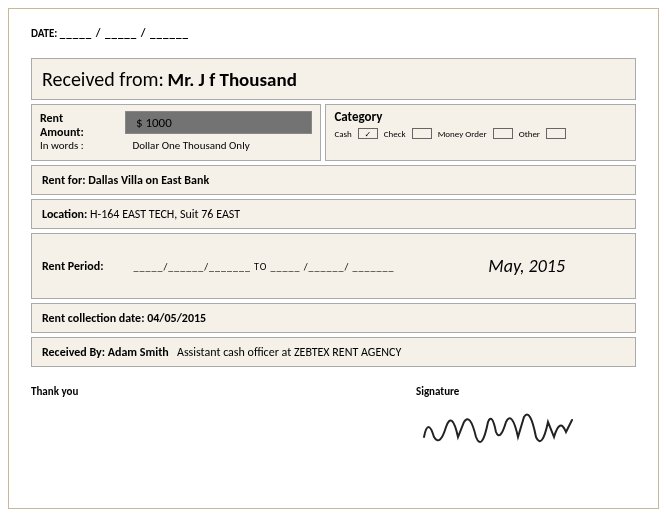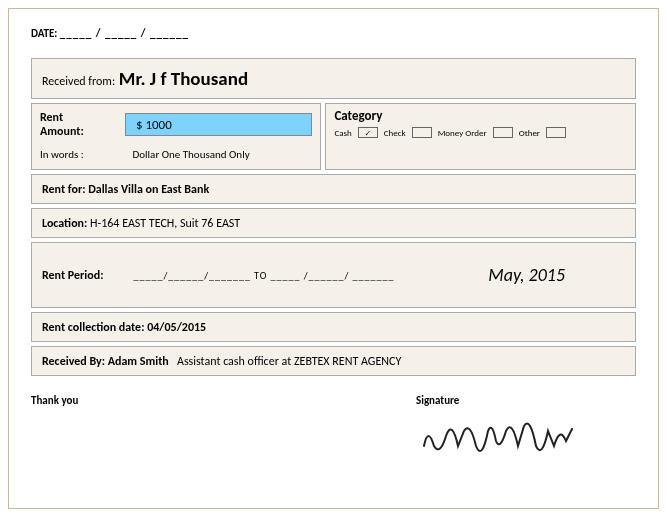"Received from:" .received-from .label { font-size: 12px -> 20px }
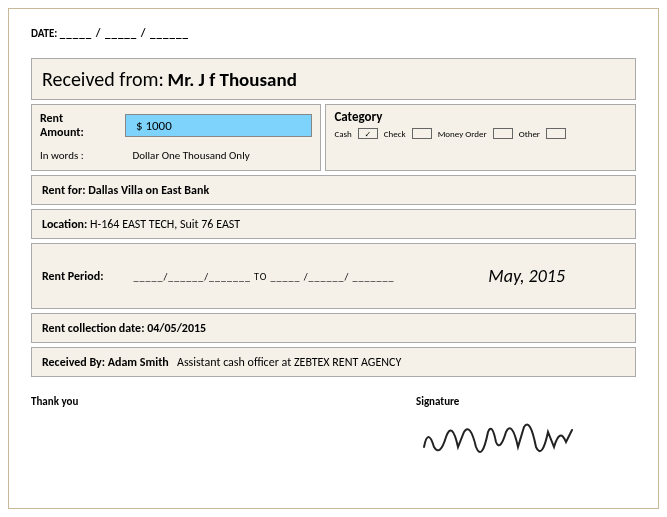"Rent Amount:" .amount-top { align-items: center -> flex-start; margin-bottom: 10px -> none }
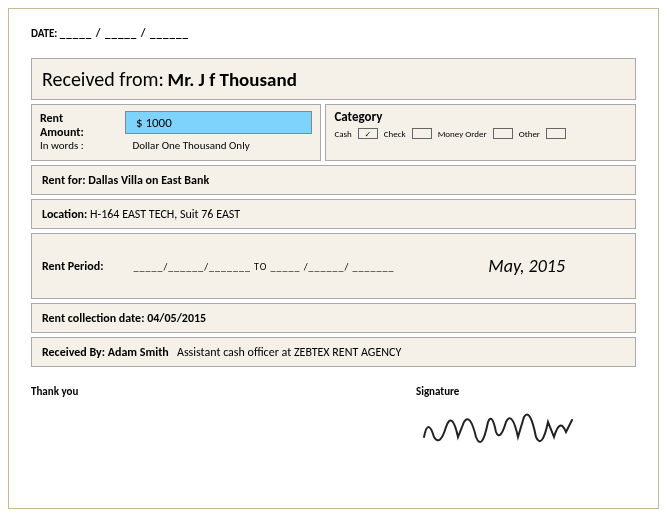"$ 1000" .amount-val-box { background: #7dd3fc -> #737373 }
